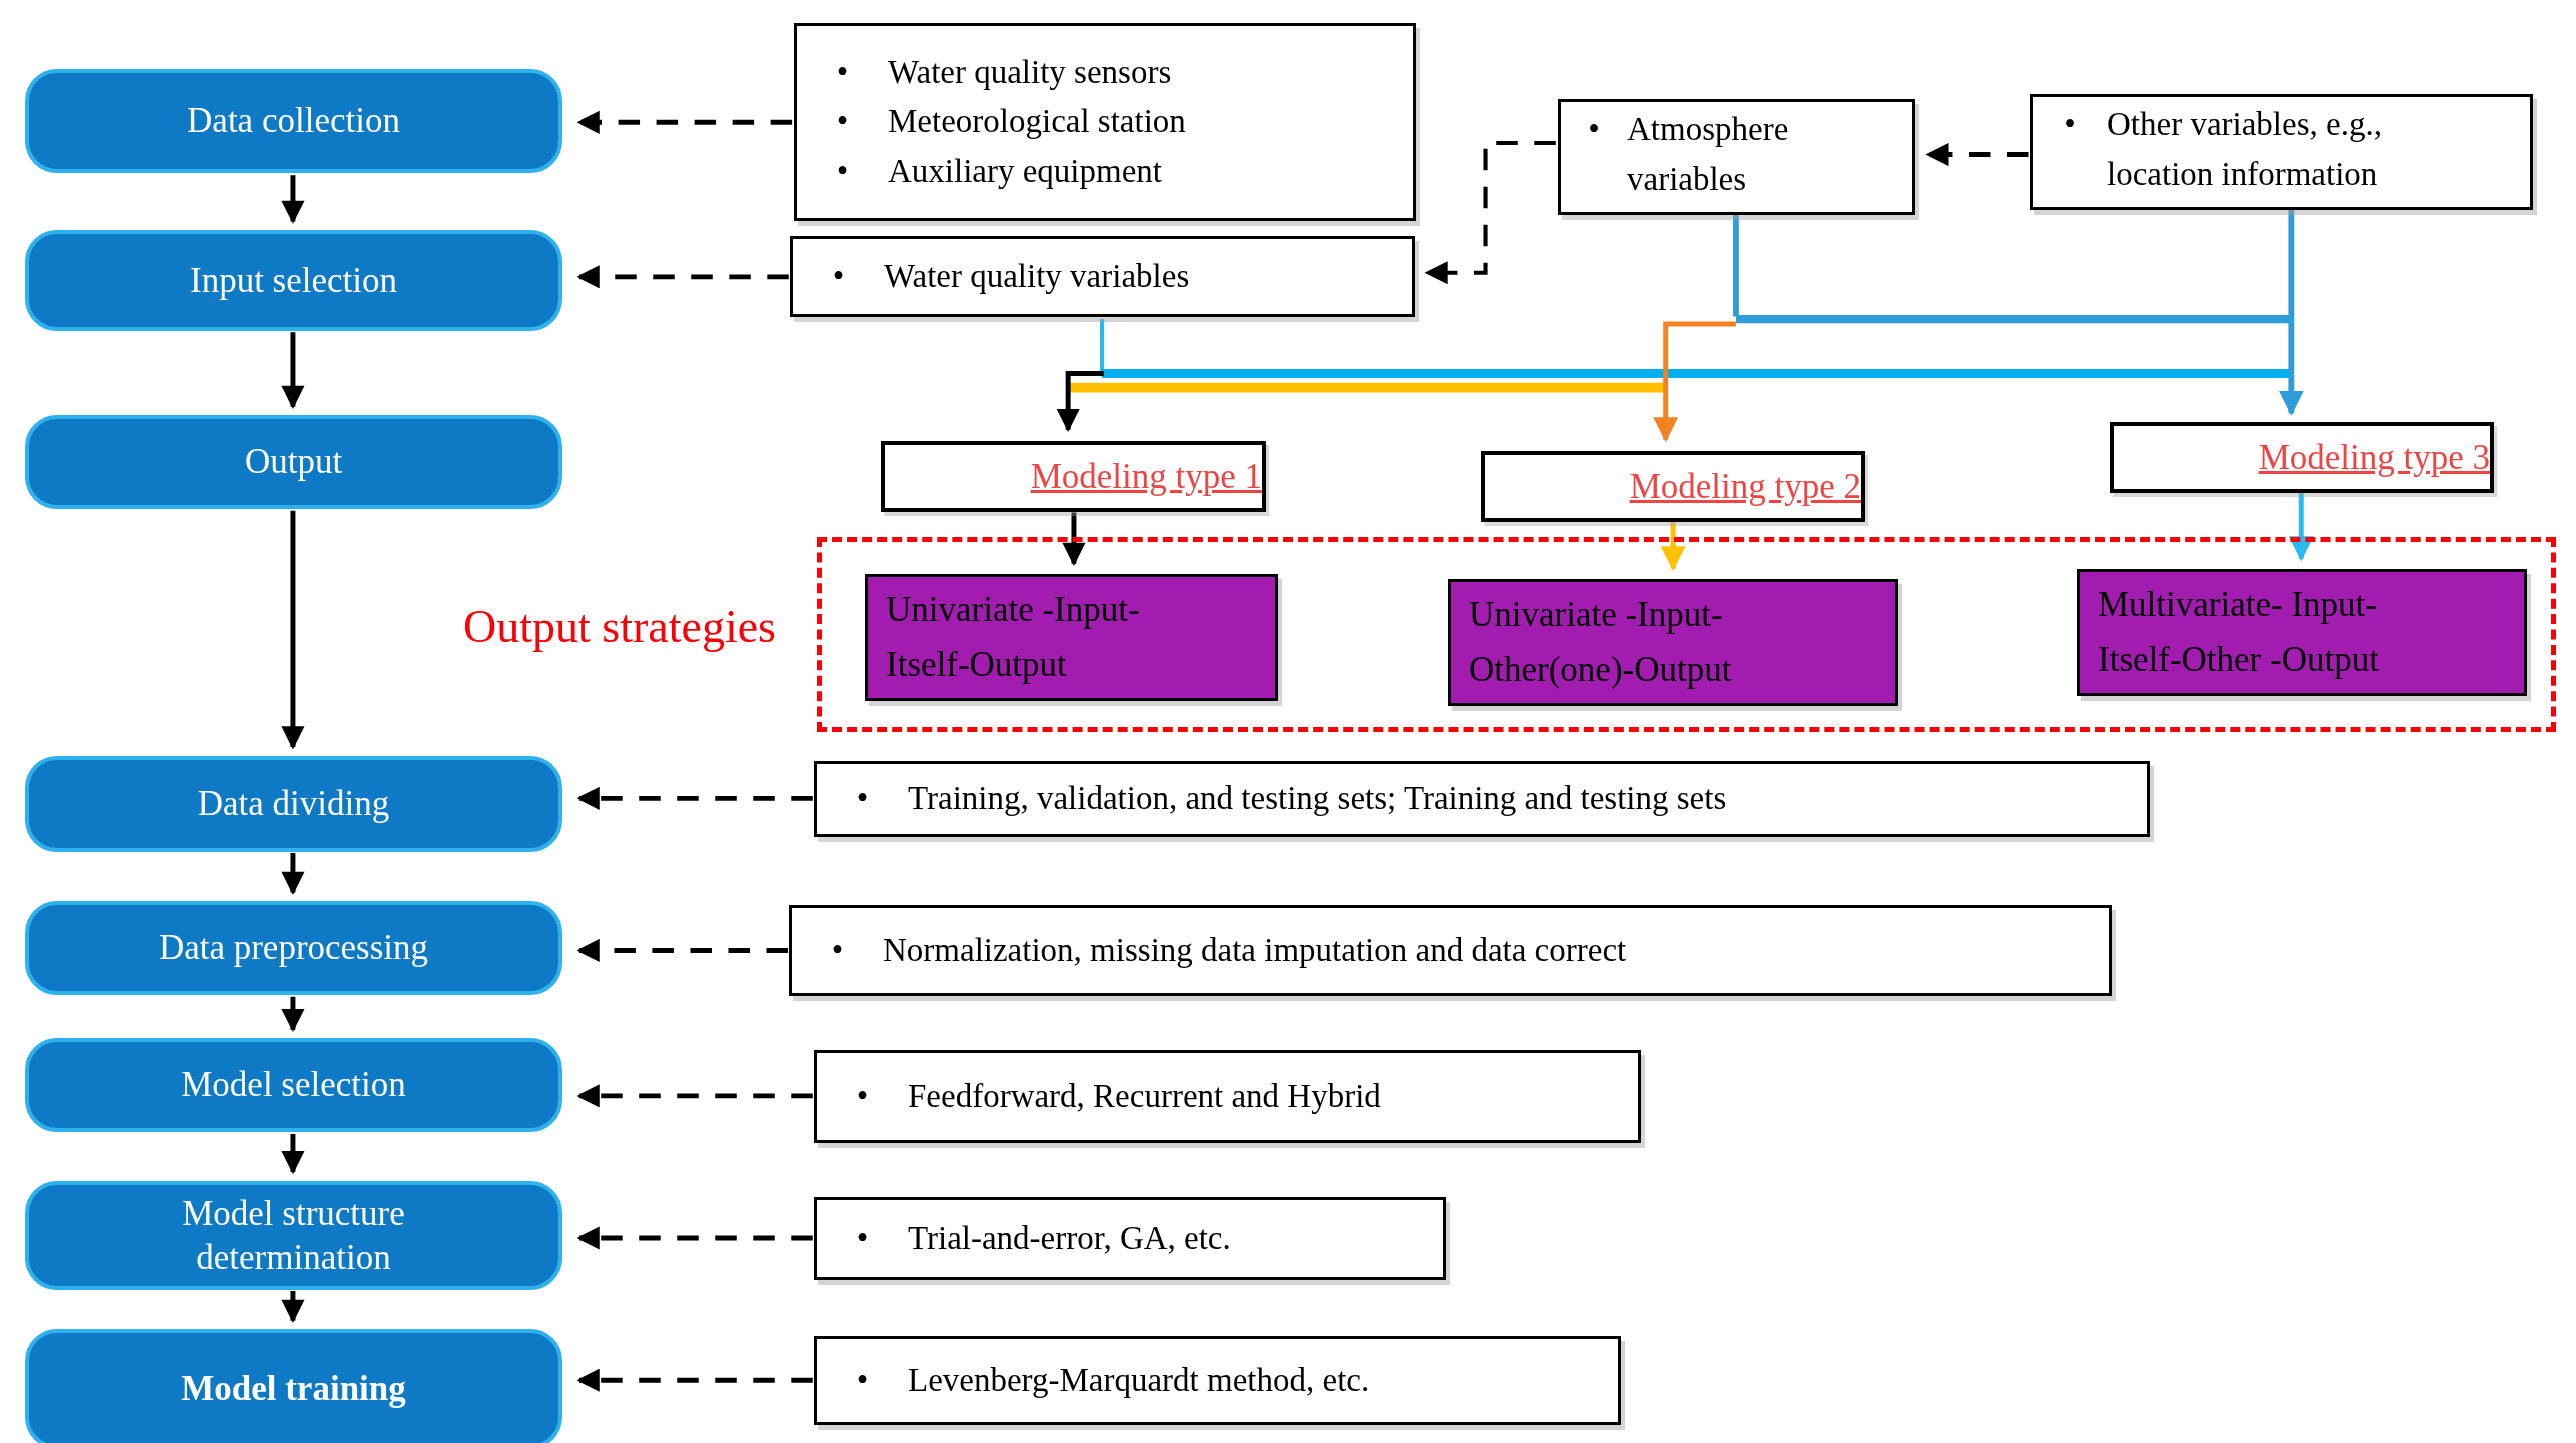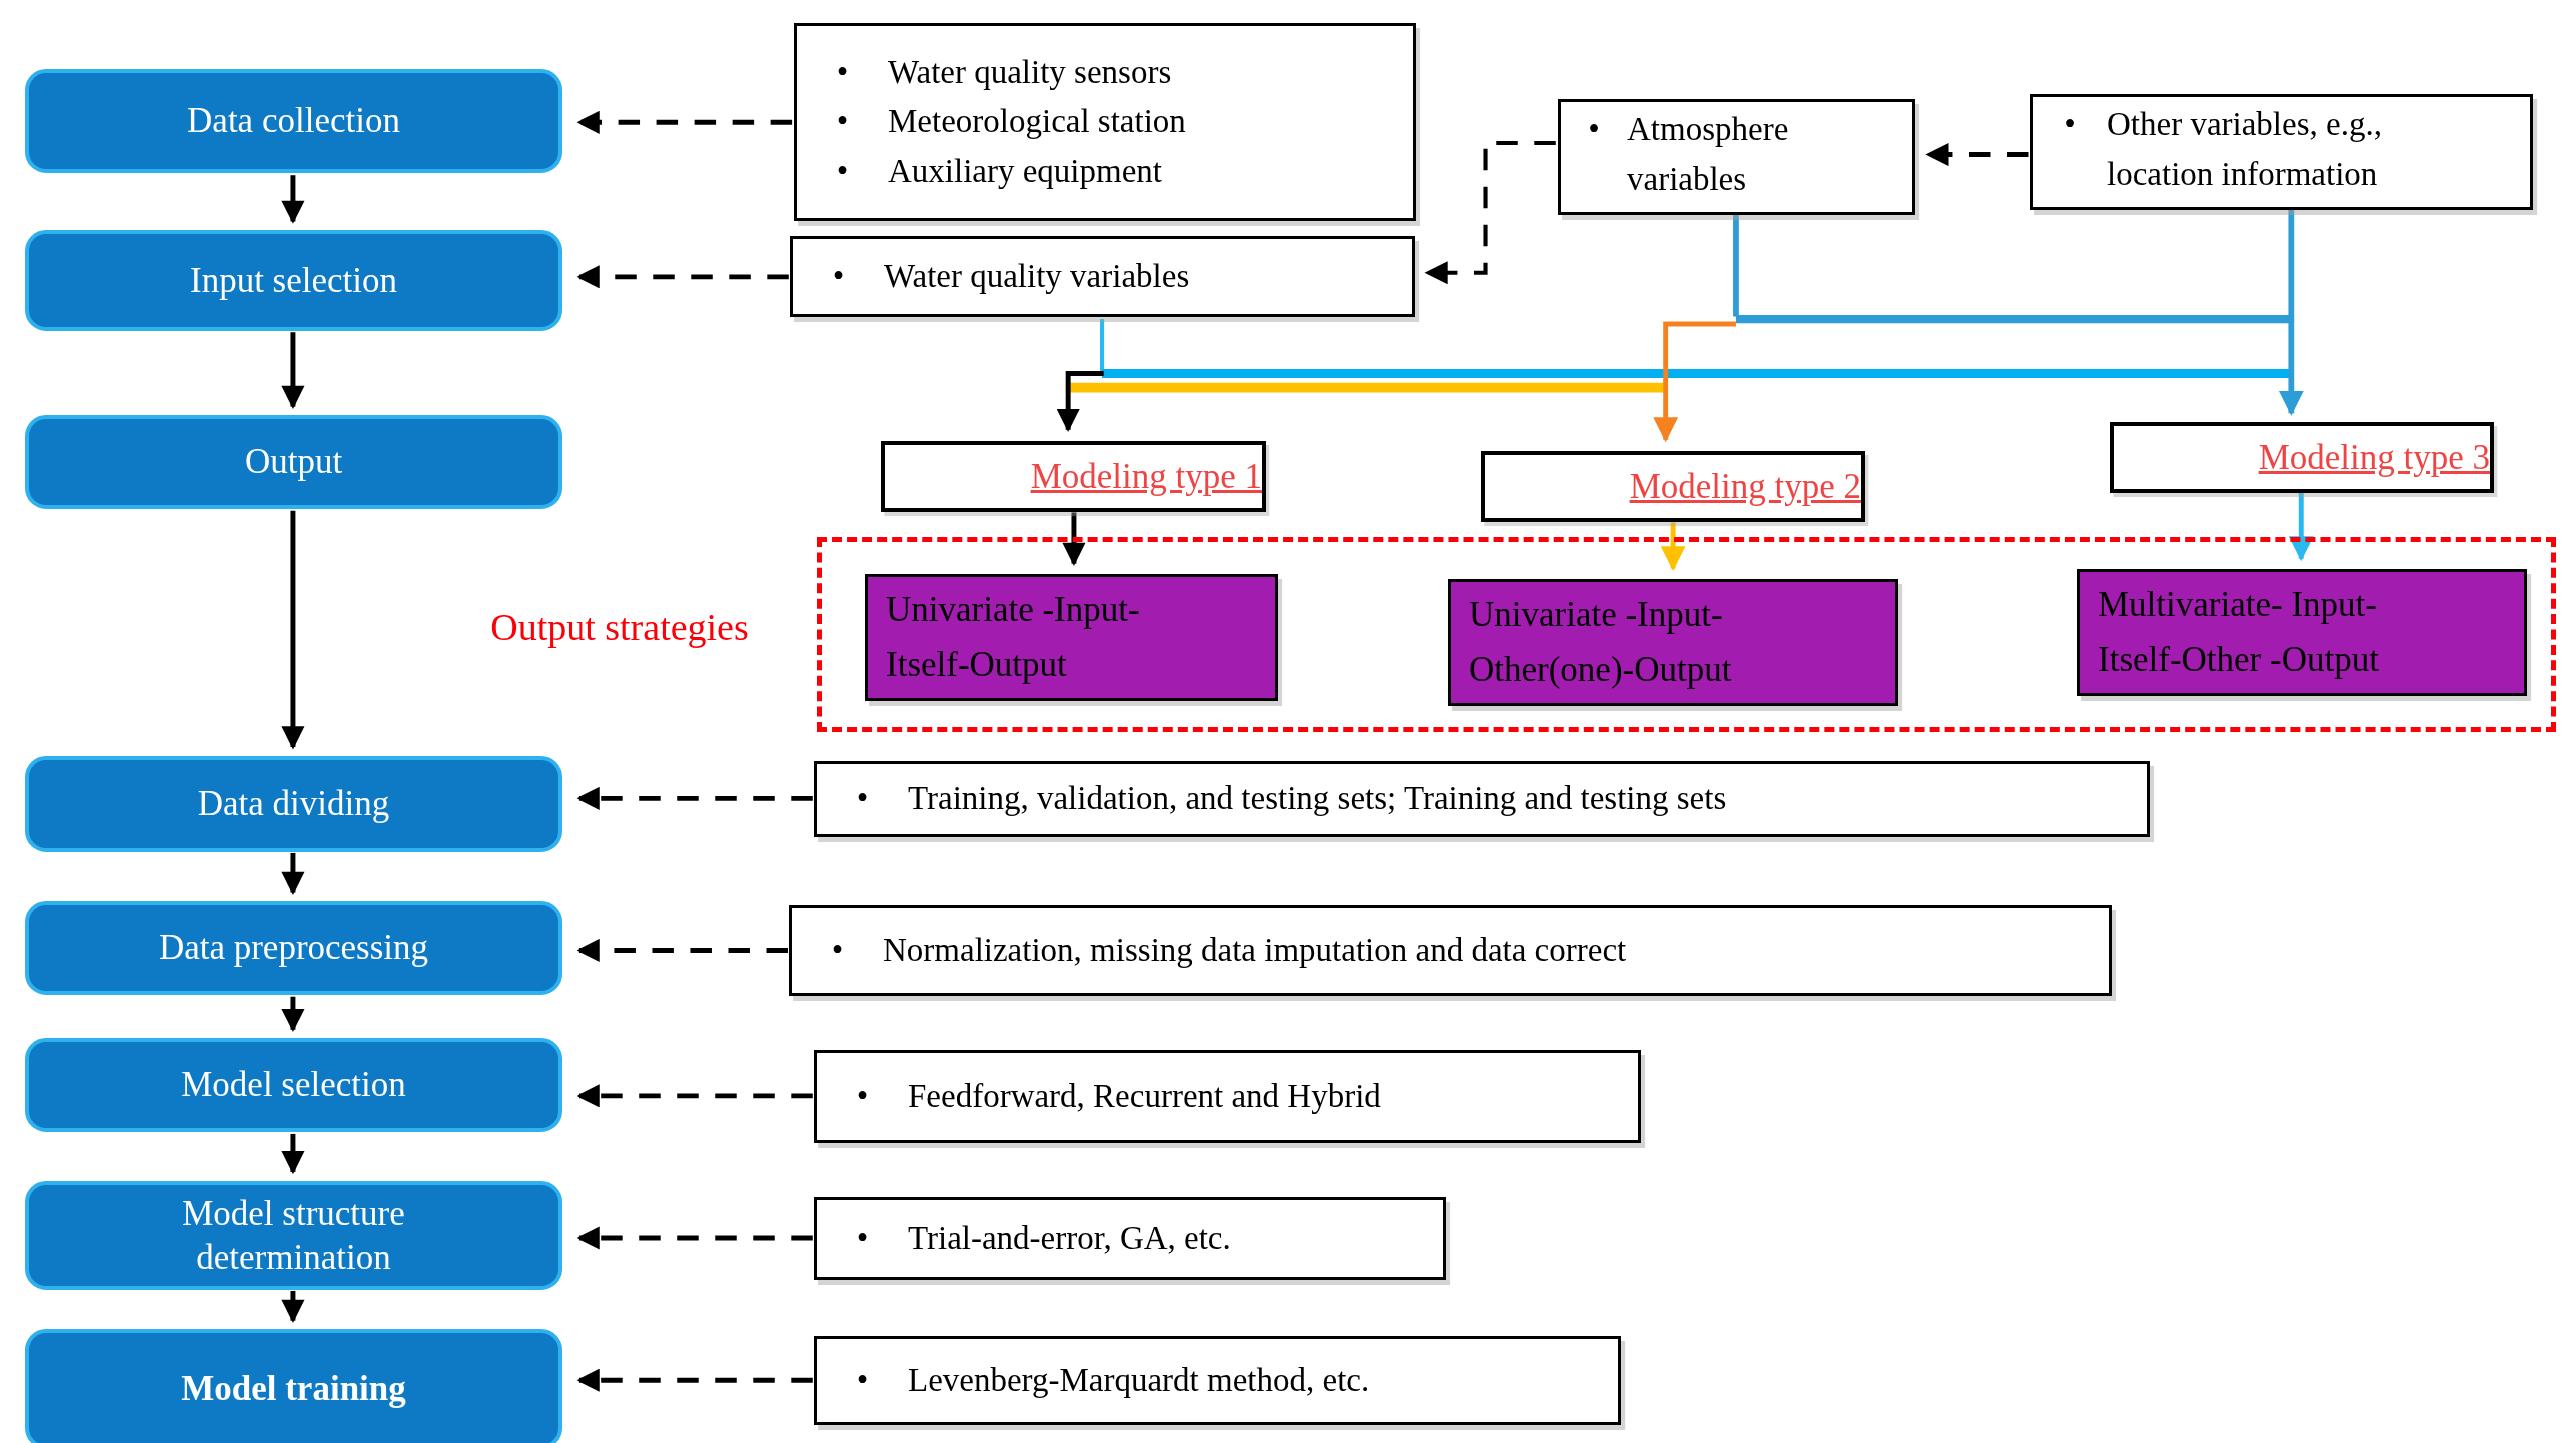"Data collection" .proc { border-radius: 21px -> 32px }
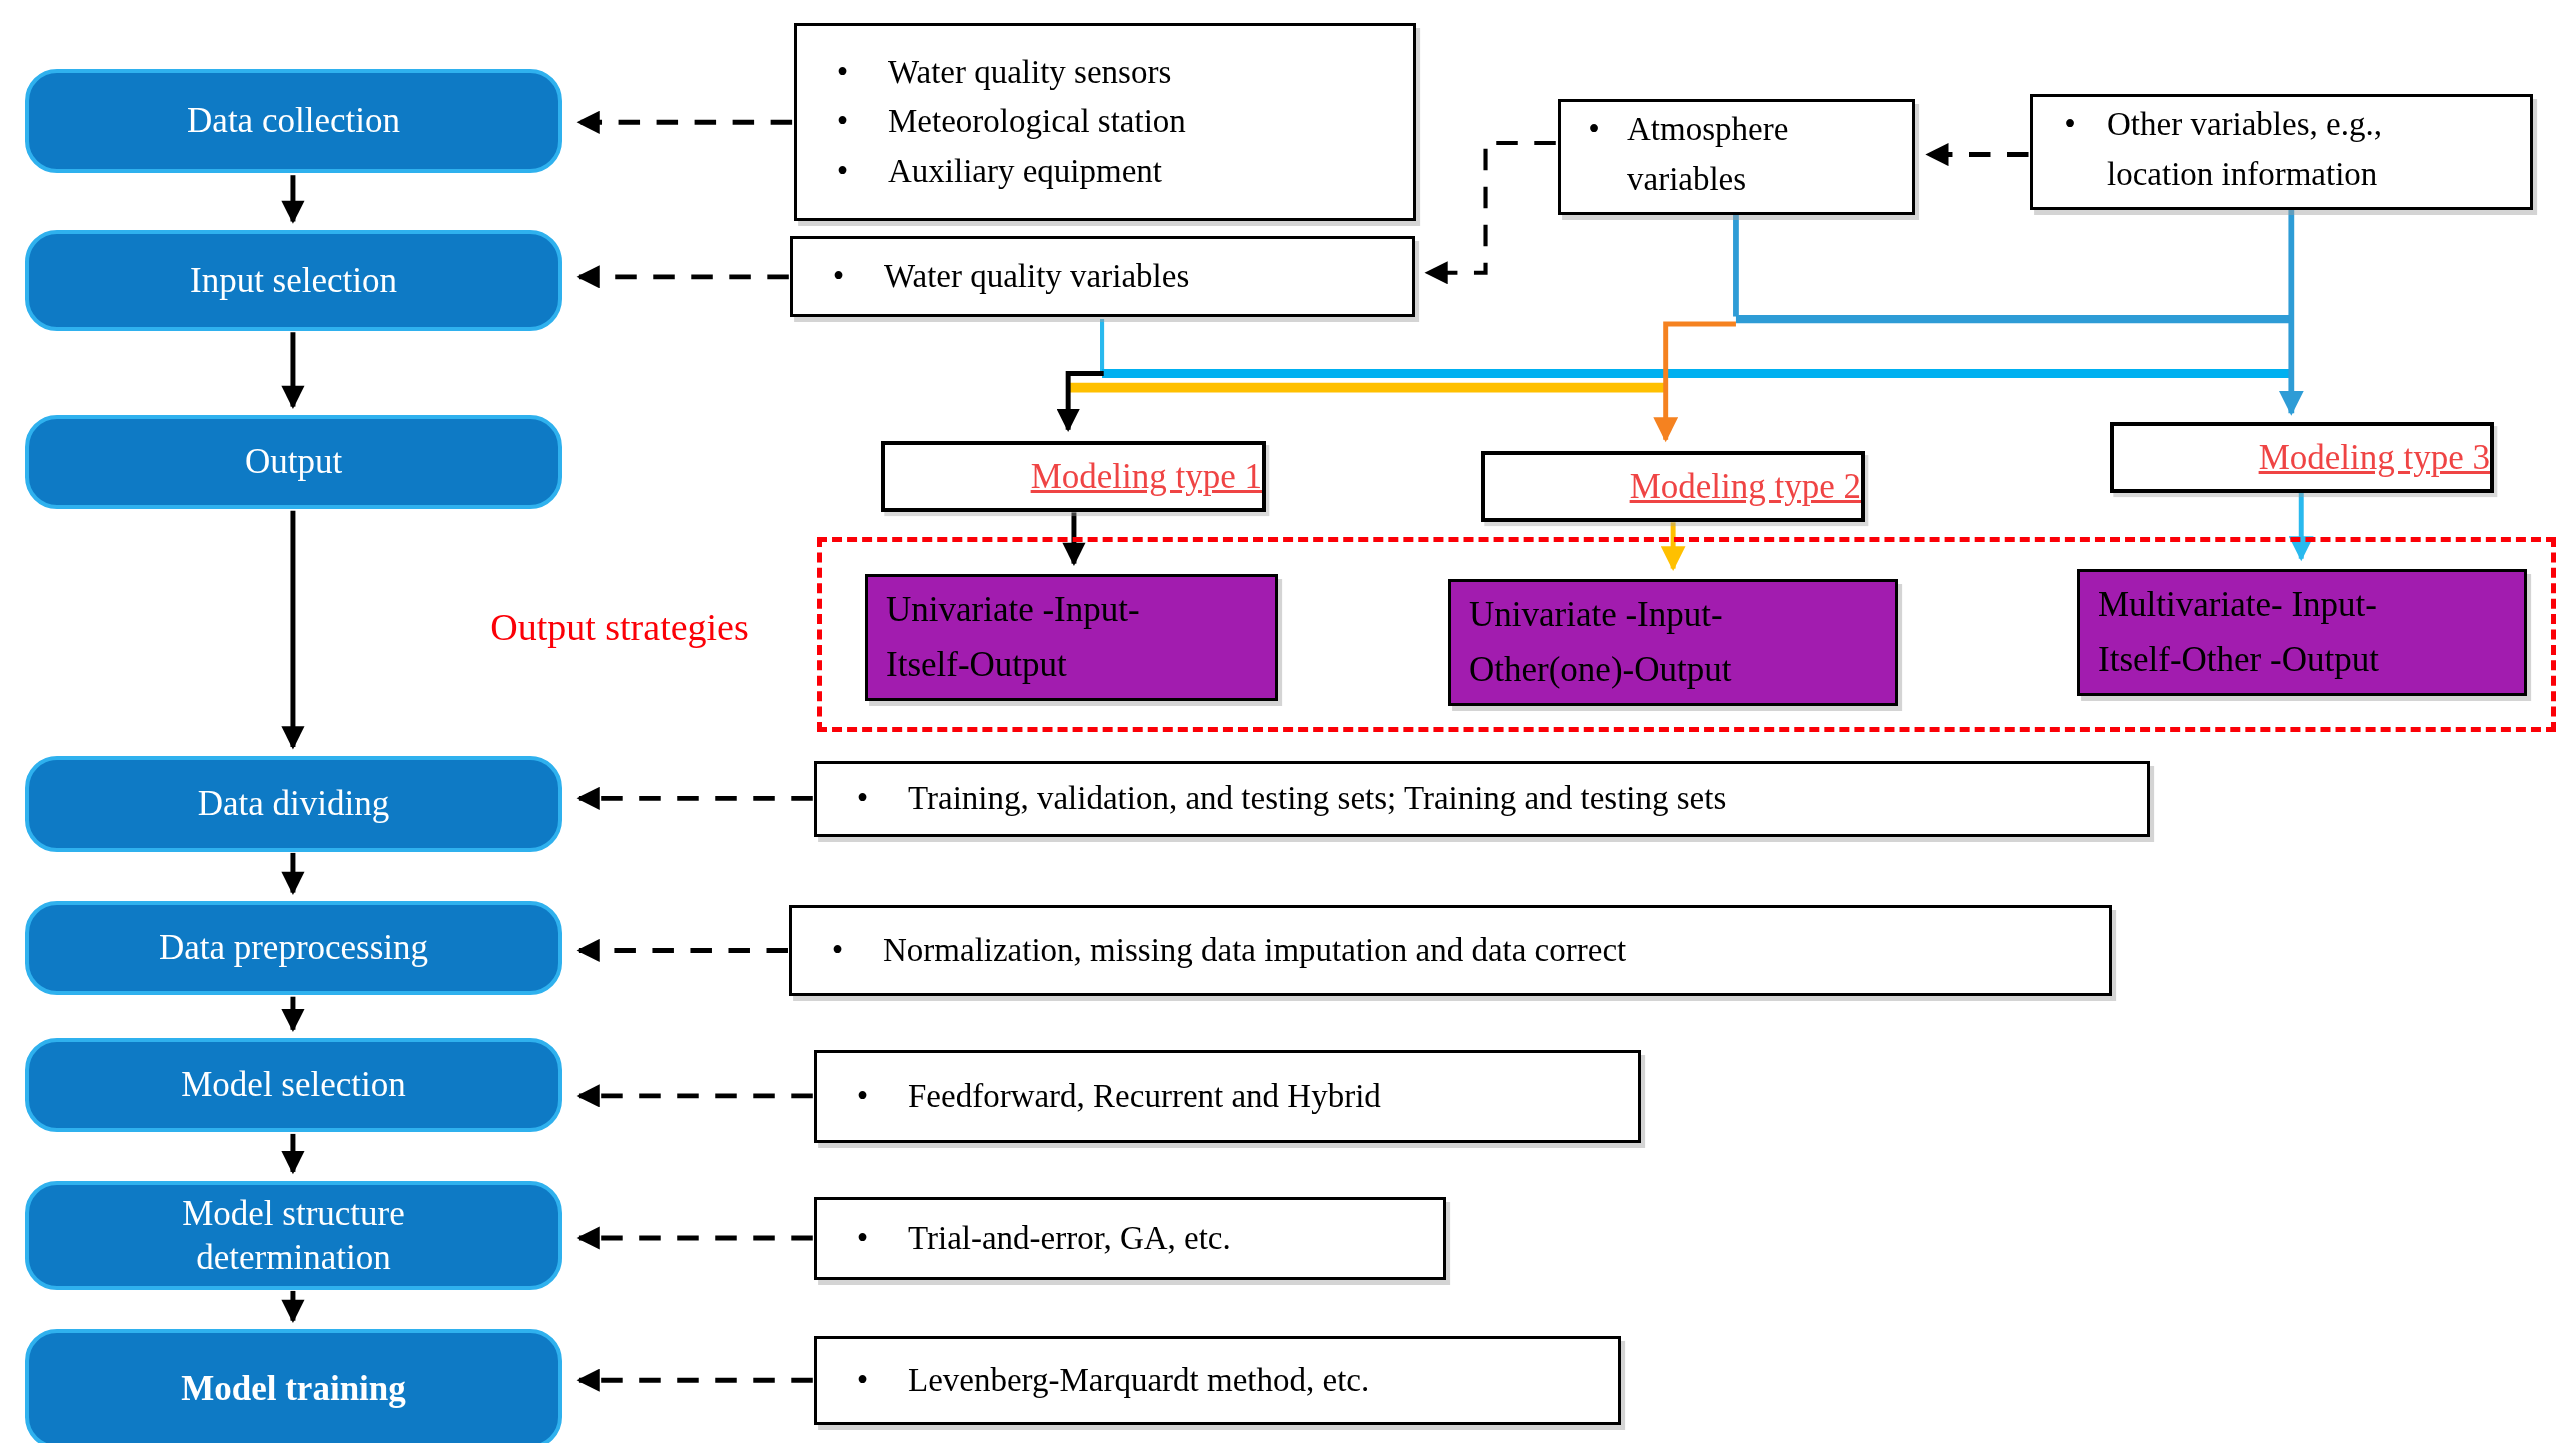"Output strategies" .red-label { font-size: 38px -> 46px }
